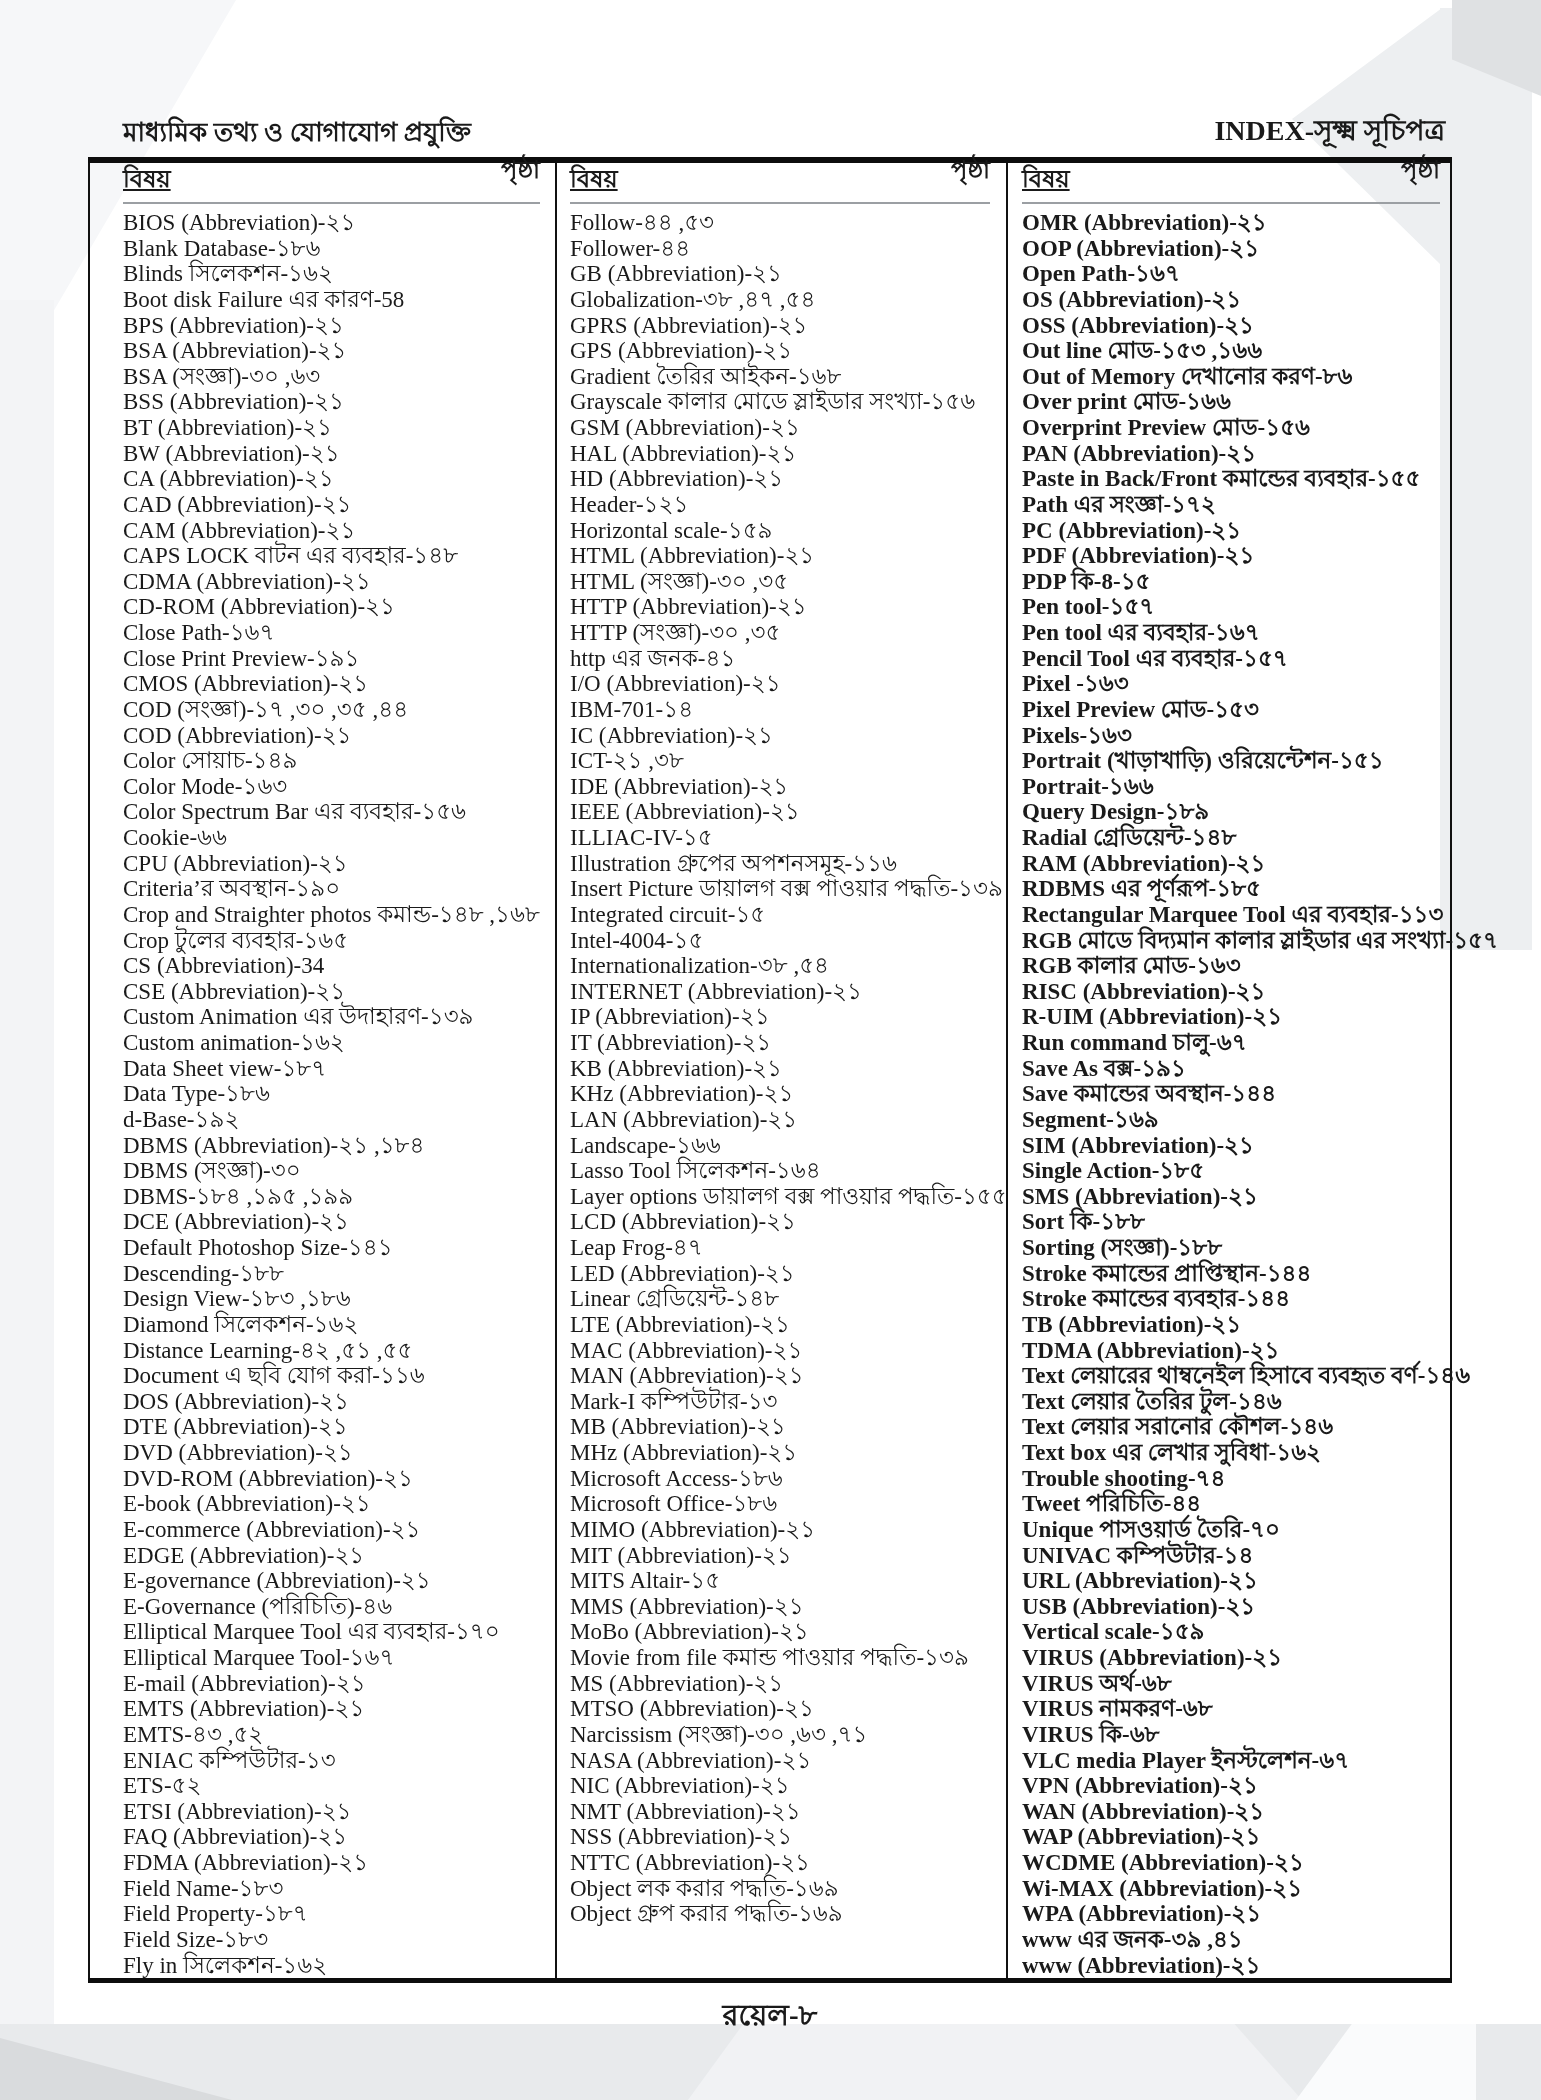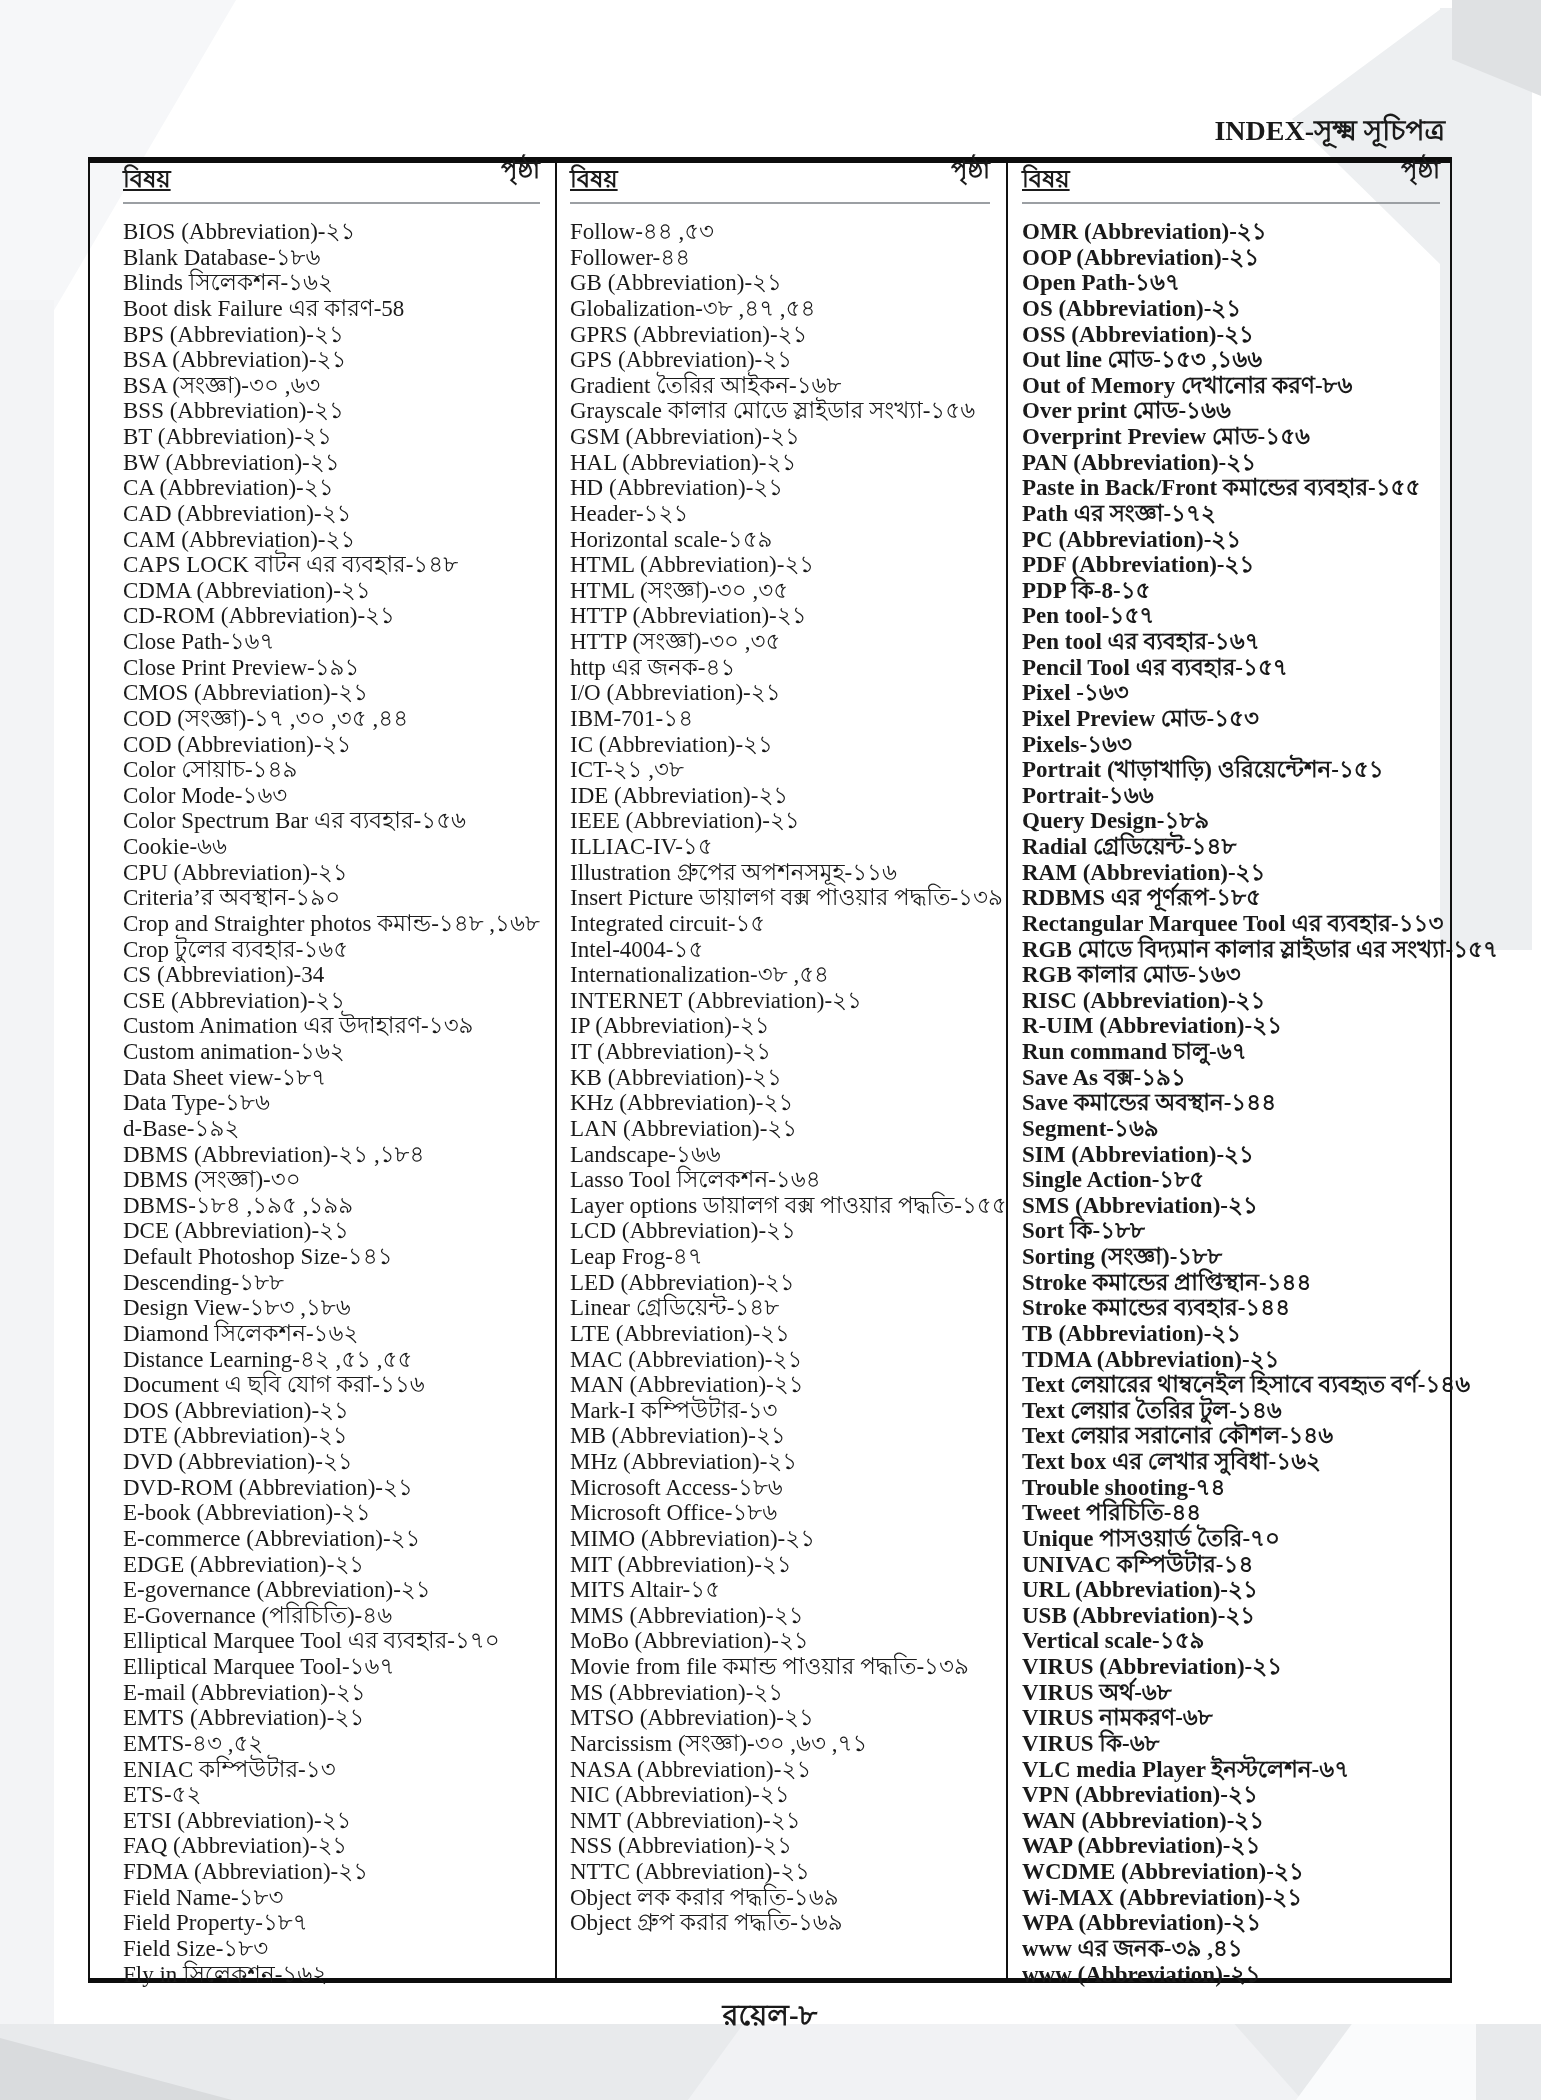"মাধ্যমিক তথ্য ও যোগাযোগ প্রযুক্তি" div.title-left { html: none -> <div>মাধ্যমিক তথ্য ও যোগাযোগ প্রযুক্তি</div> }
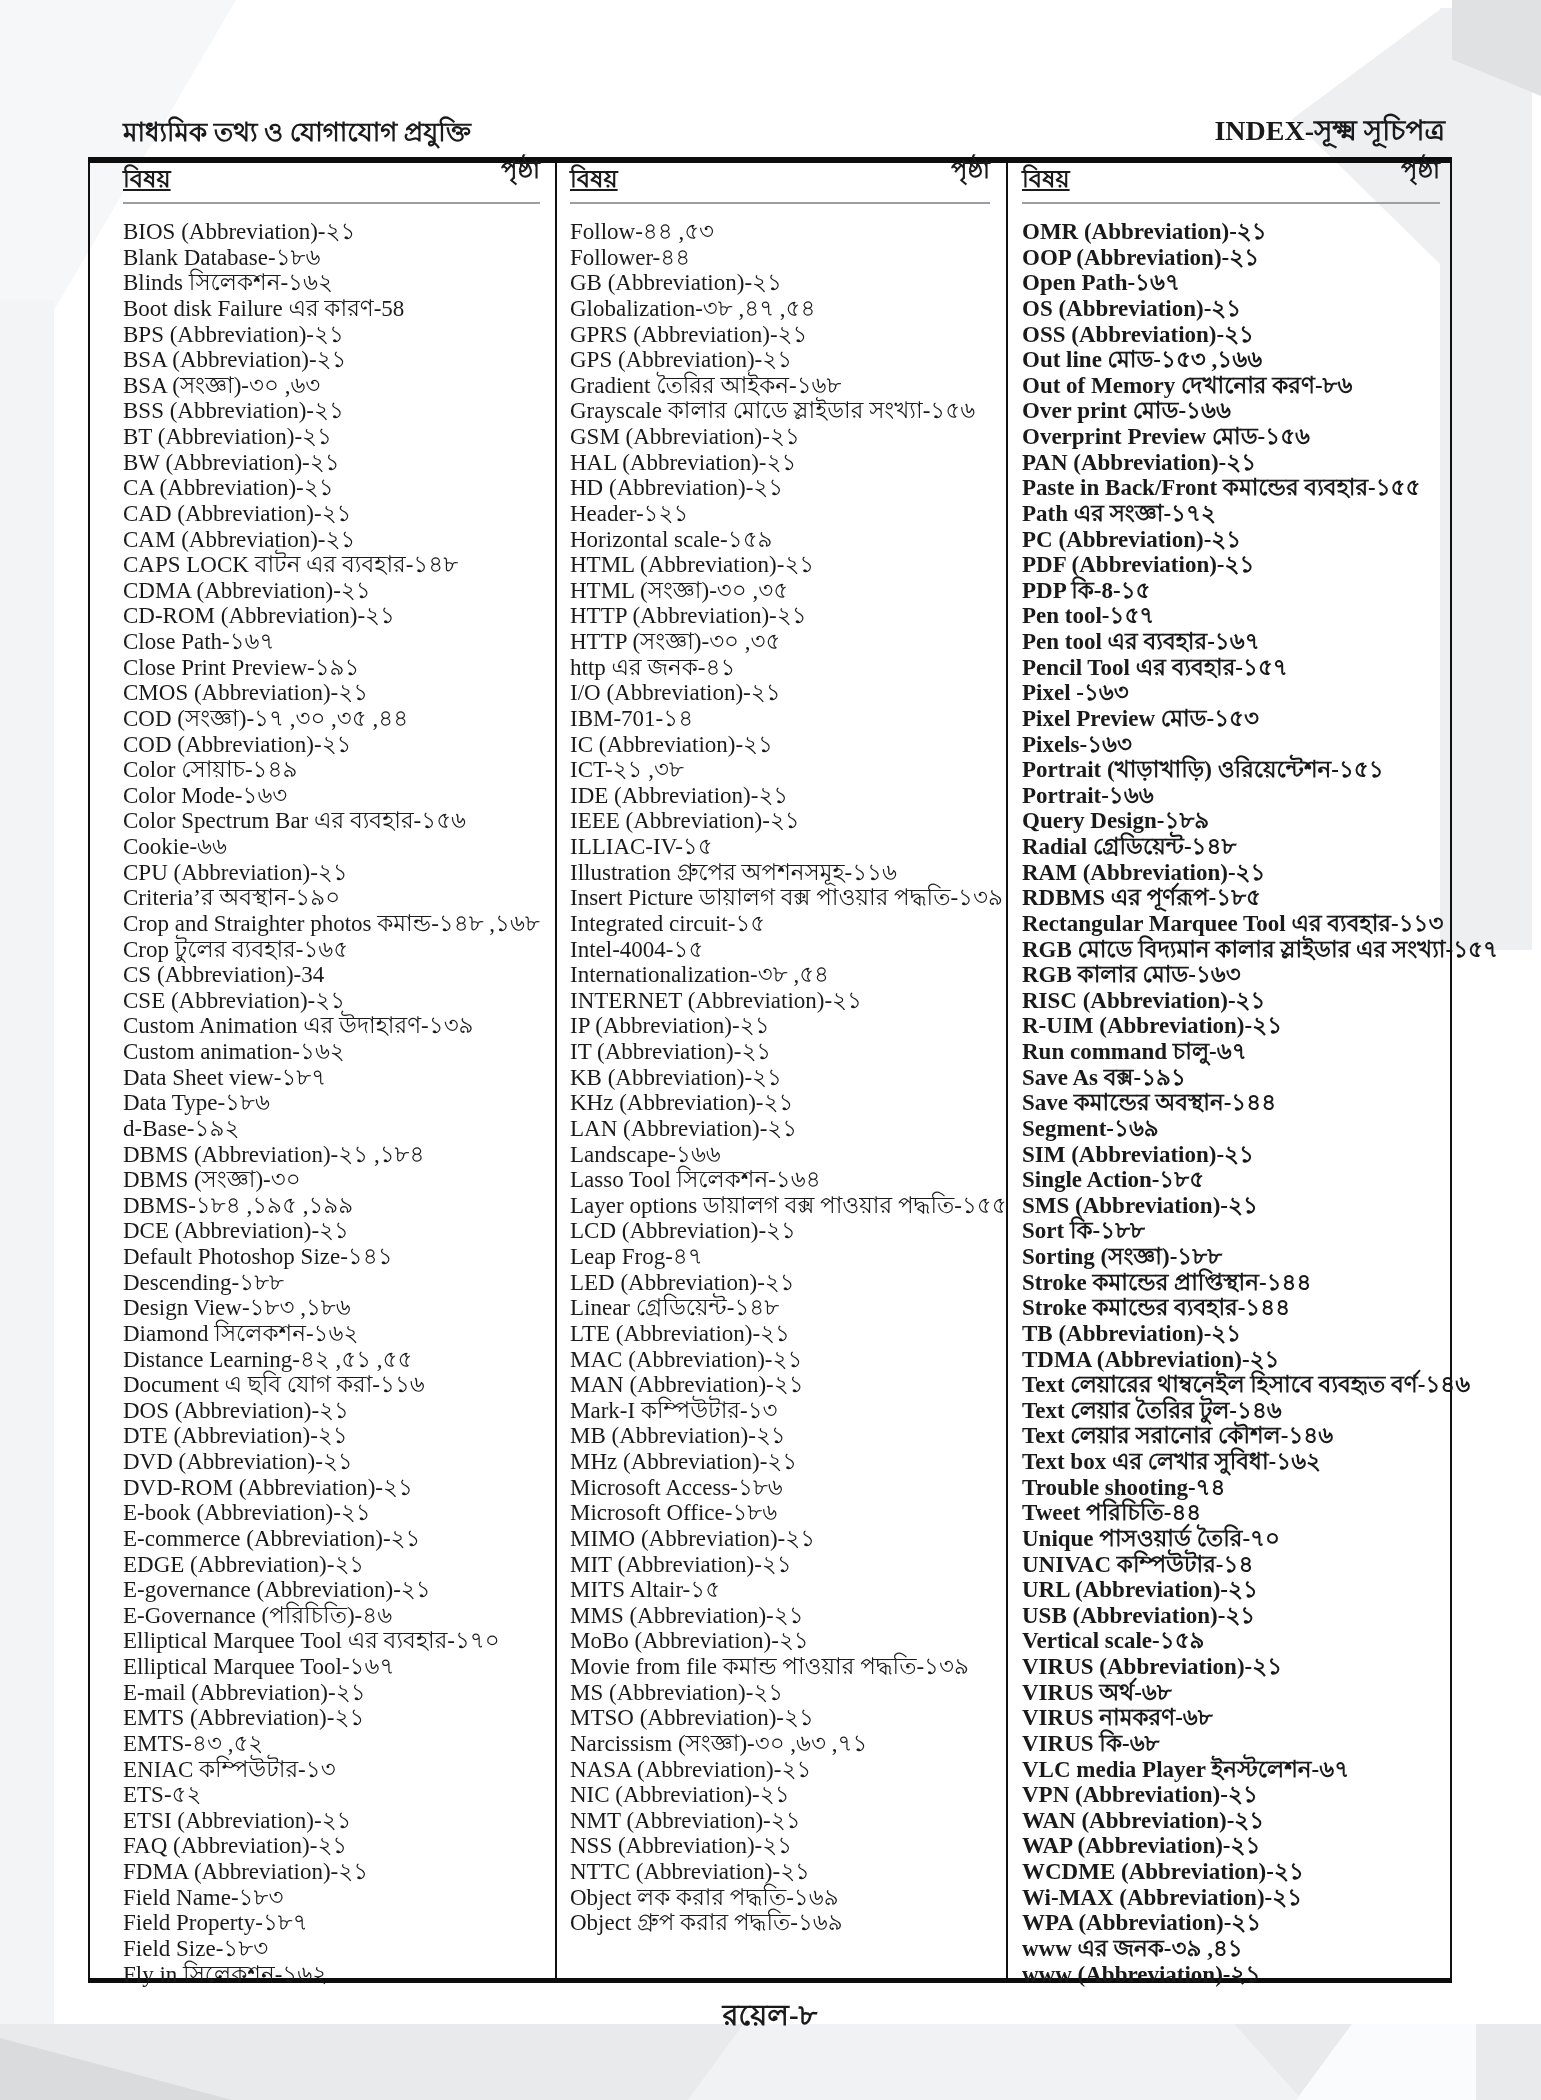"BIOS (Abbreviation)-২১" .col { margin-top: 9px -> none }
